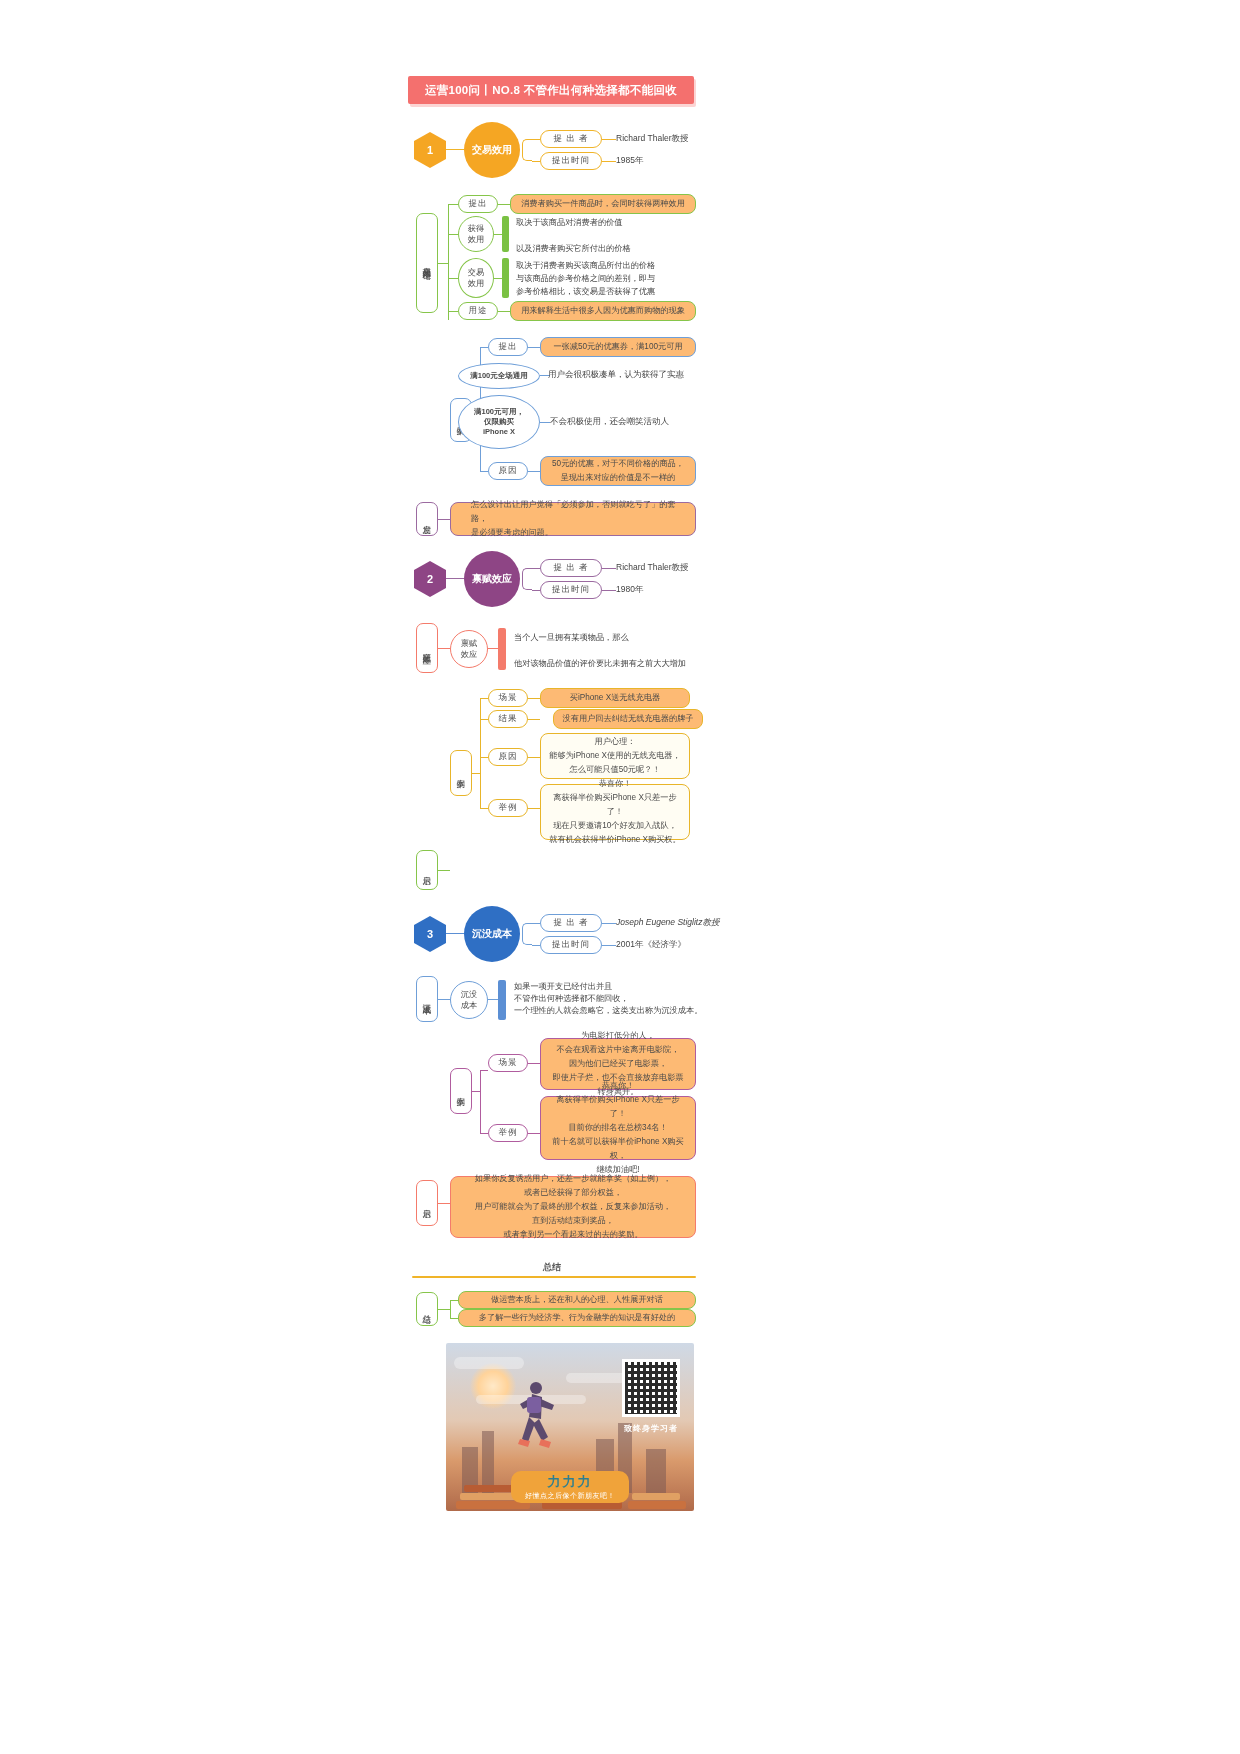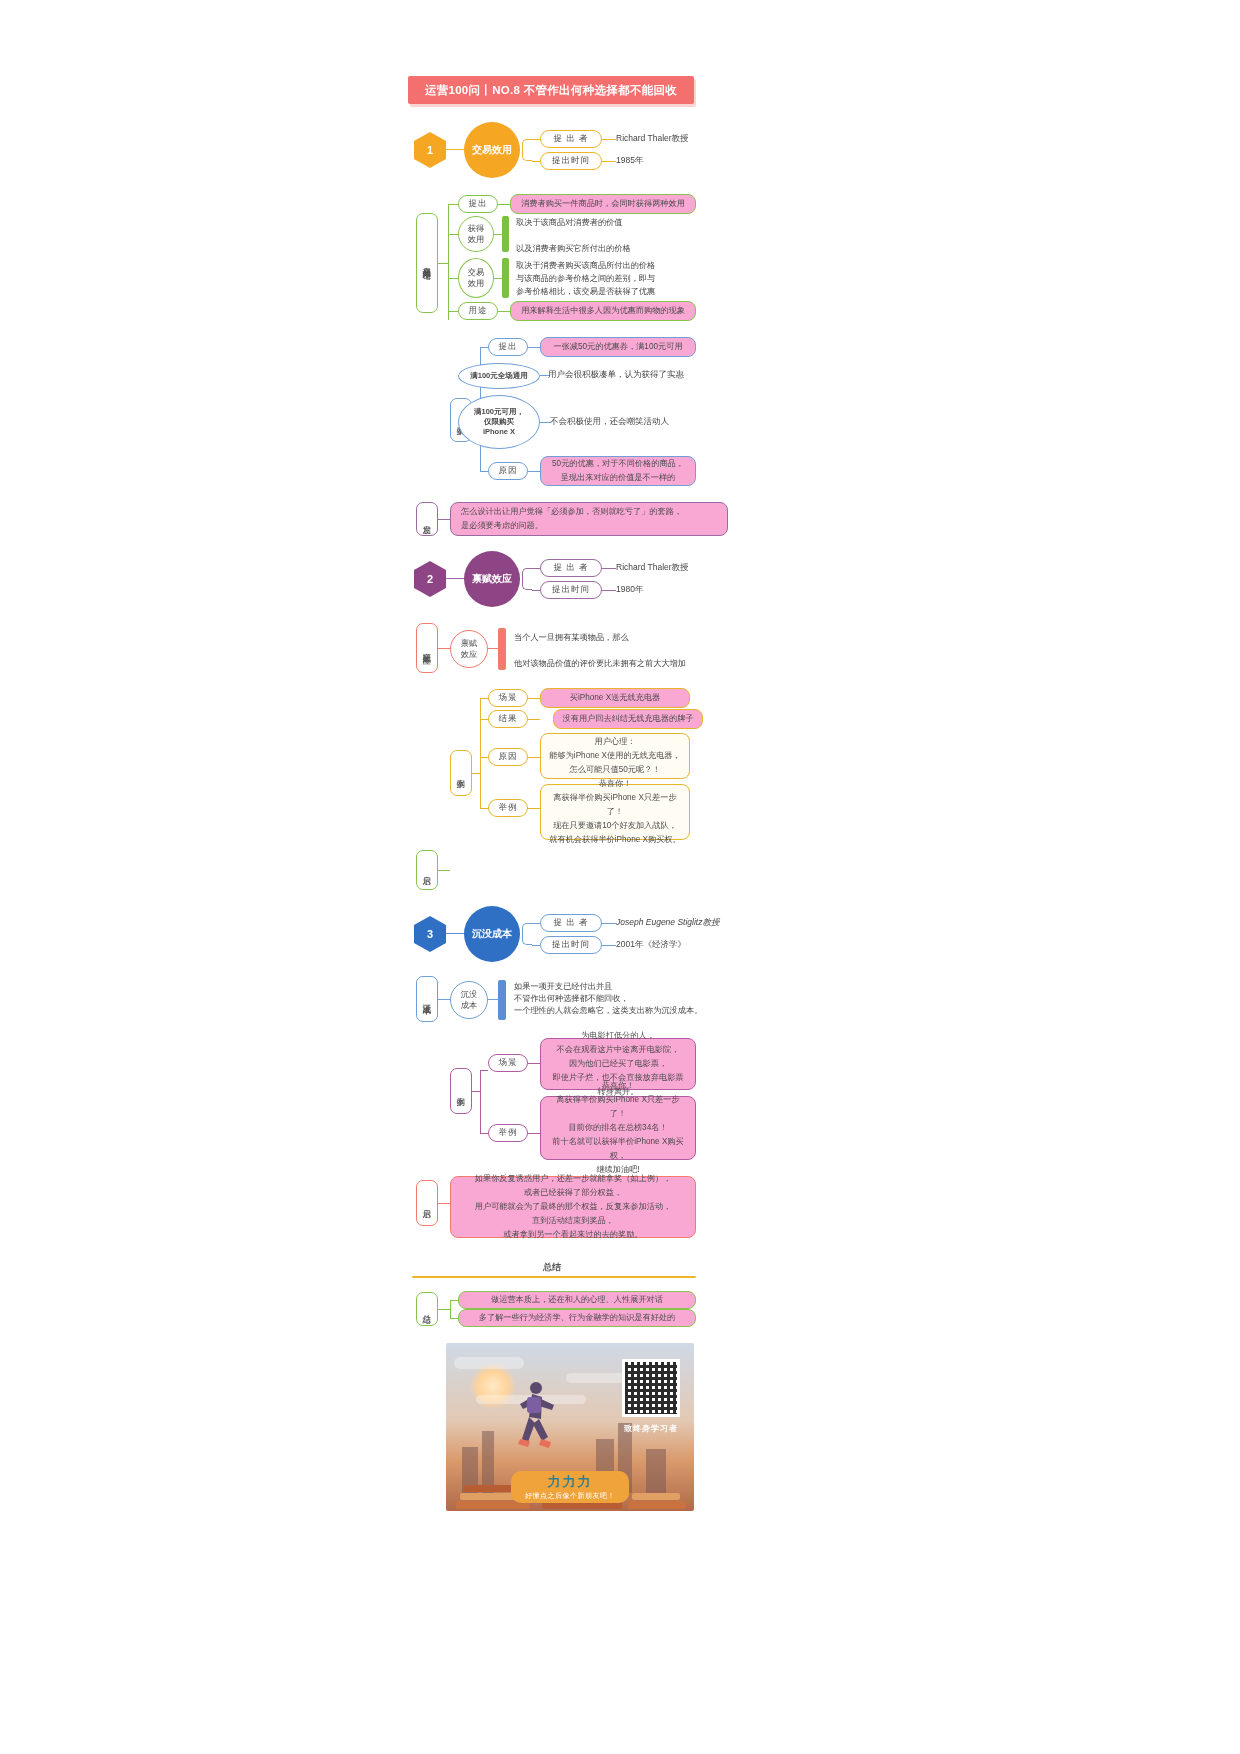"消费者购买一件商品时，会同时获得两种效用" .obox { background: #f9a8d4 -> #fdba74 }
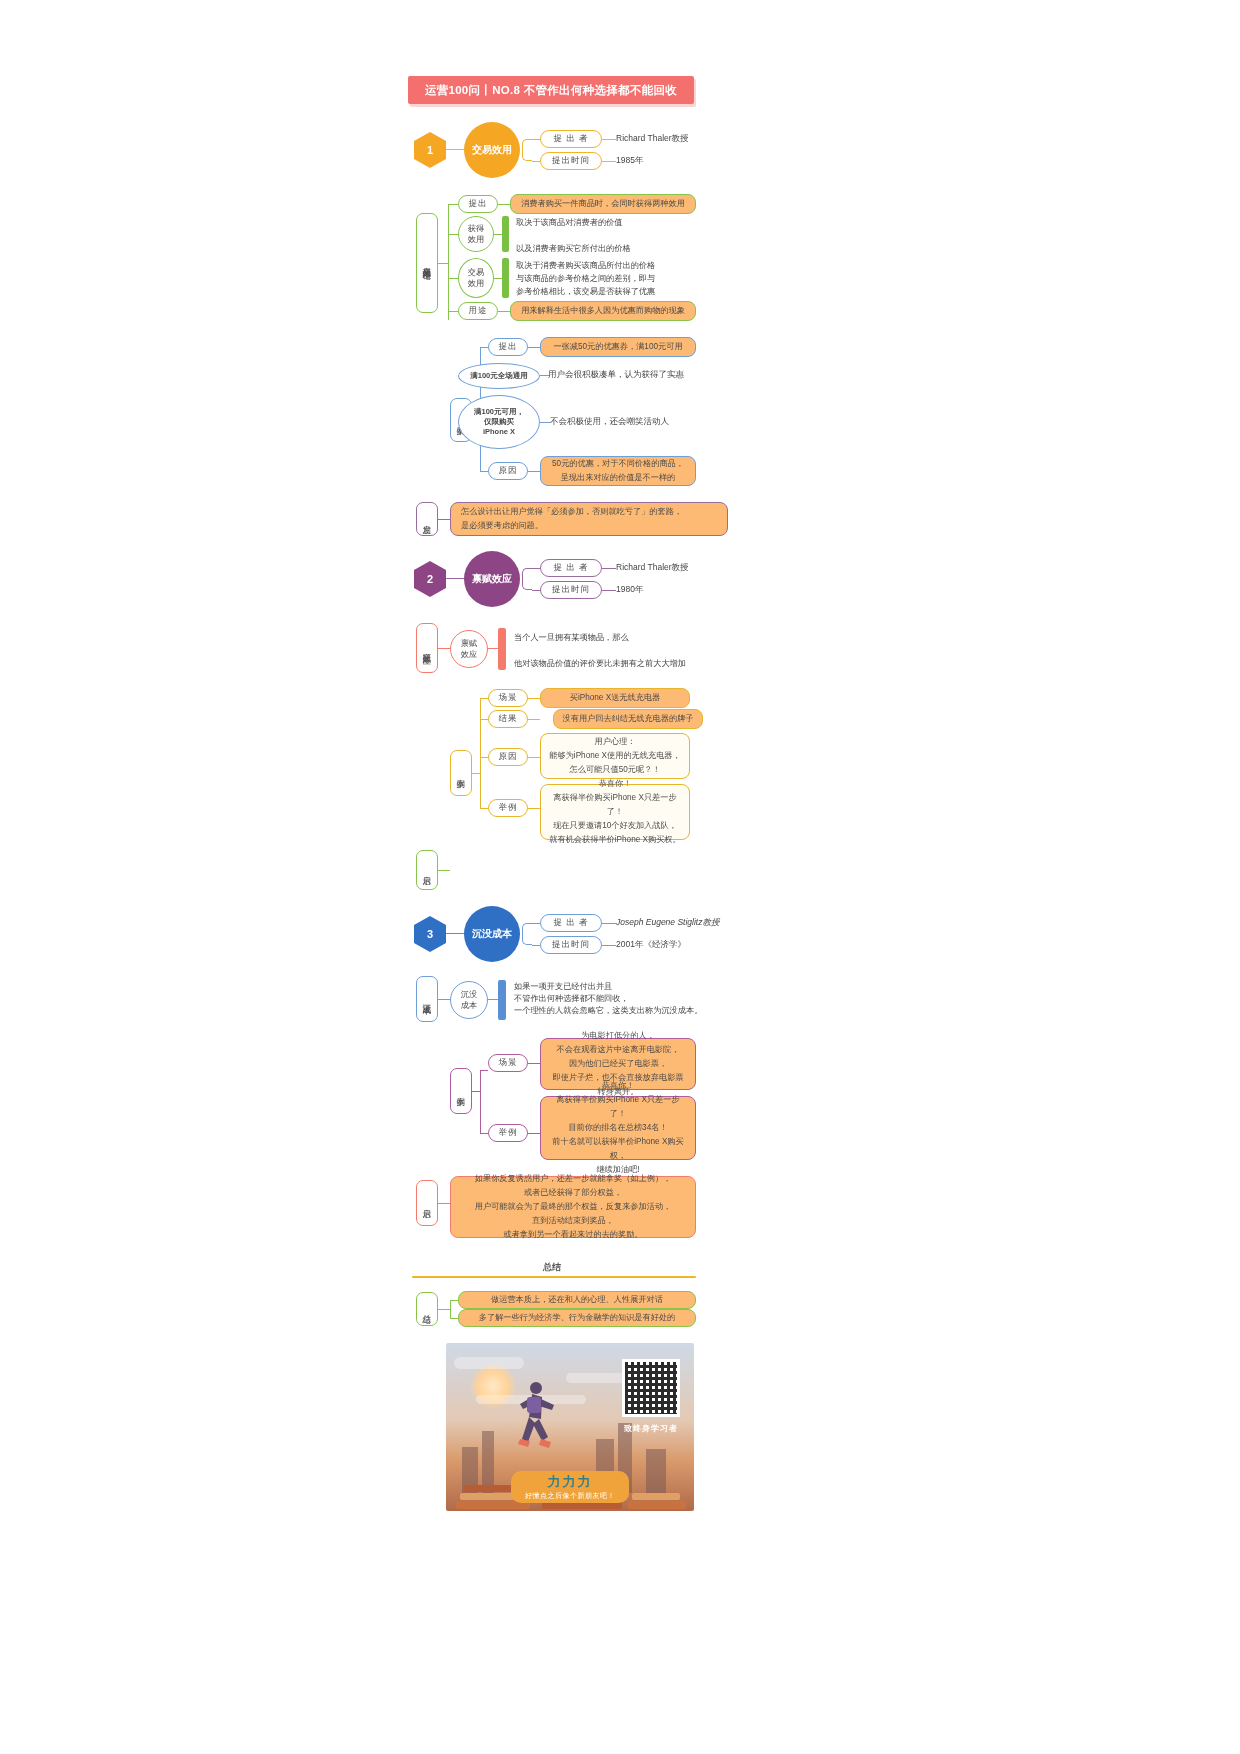"怎么设计出让用户觉得「必须参加，否则就吃亏了」的套路，" div.obox { padding-left: 10px -> 20px; width: 278px -> 246px }
